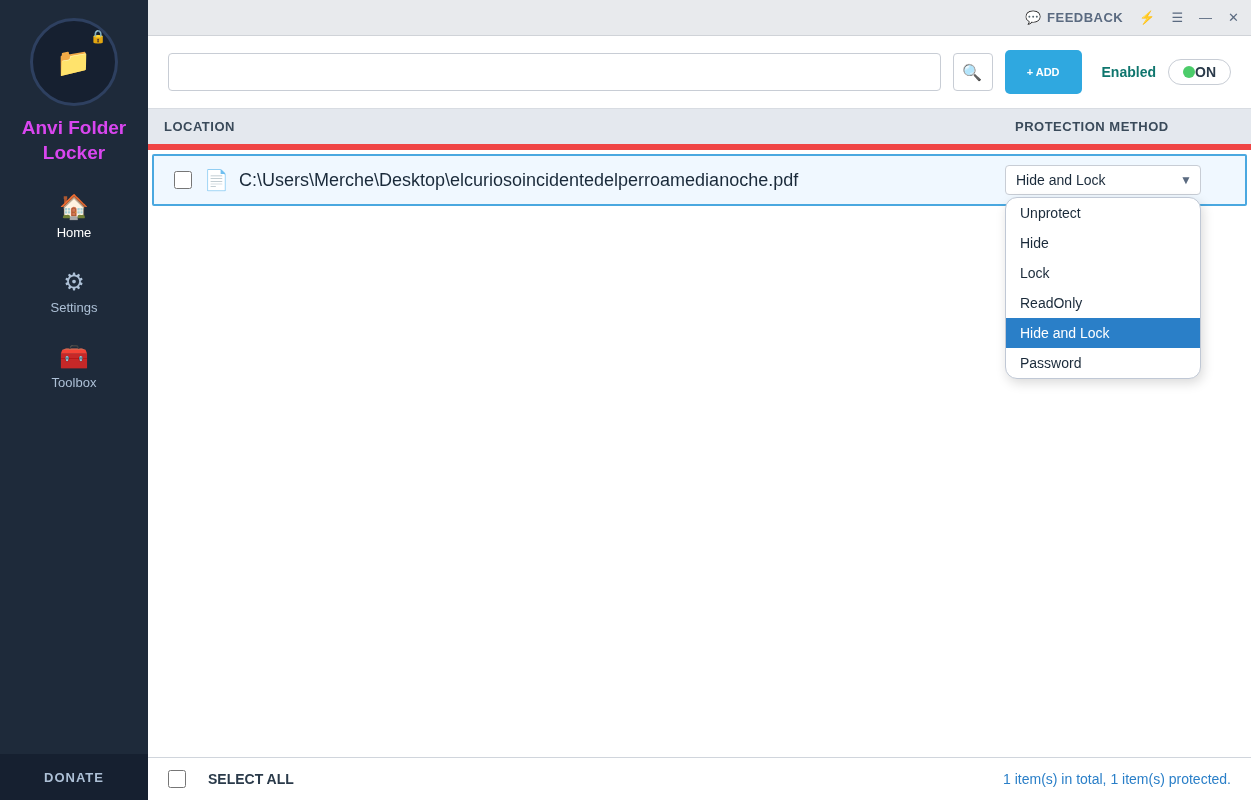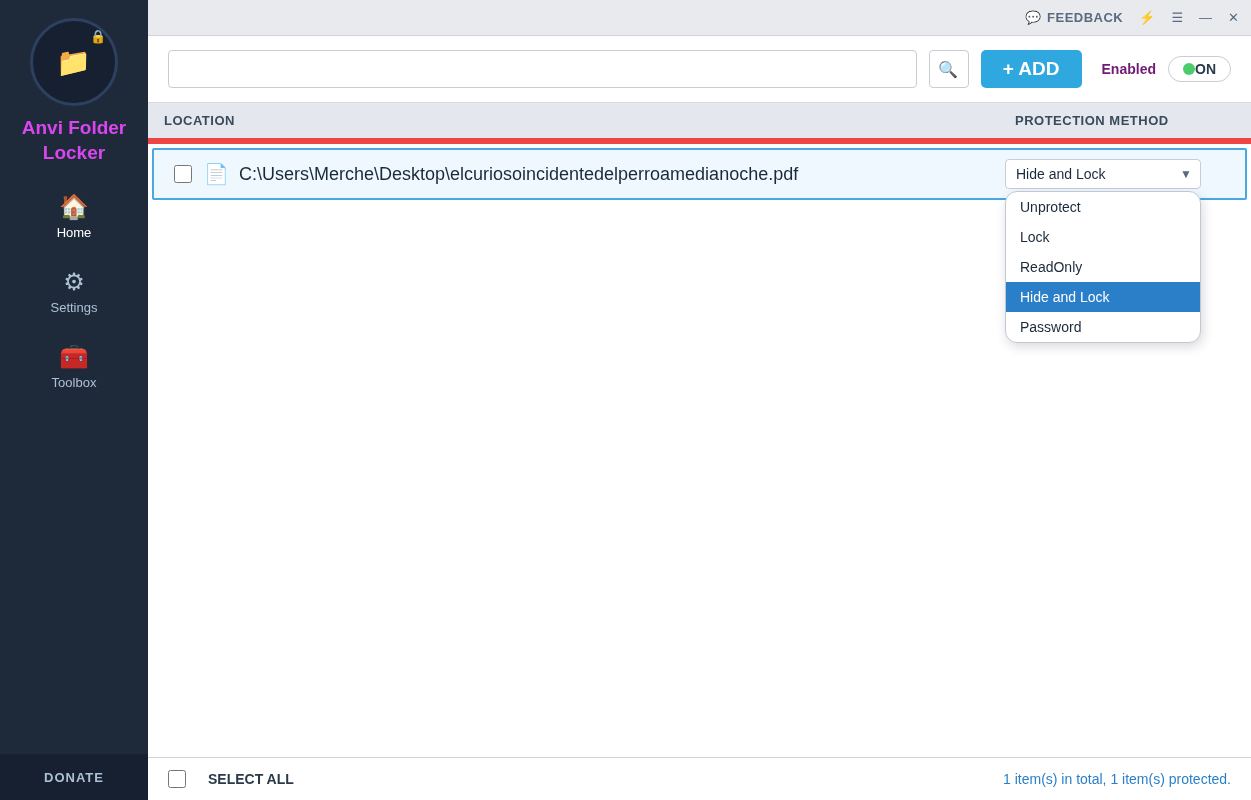"+ ADD" .add-btn { font-size: 19px -> 11px; height: 38px -> 44px }
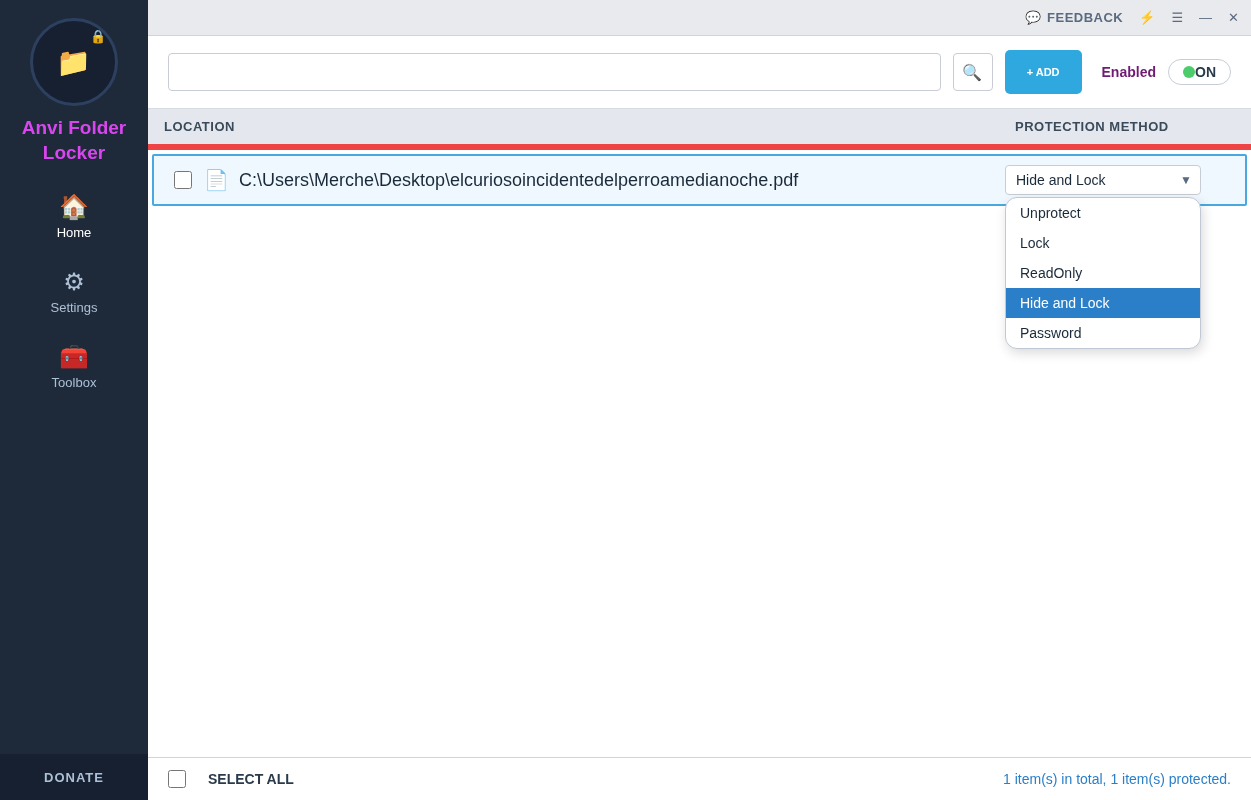"Enabled" .enabled-label { color: #701a75 -> #0f766e }
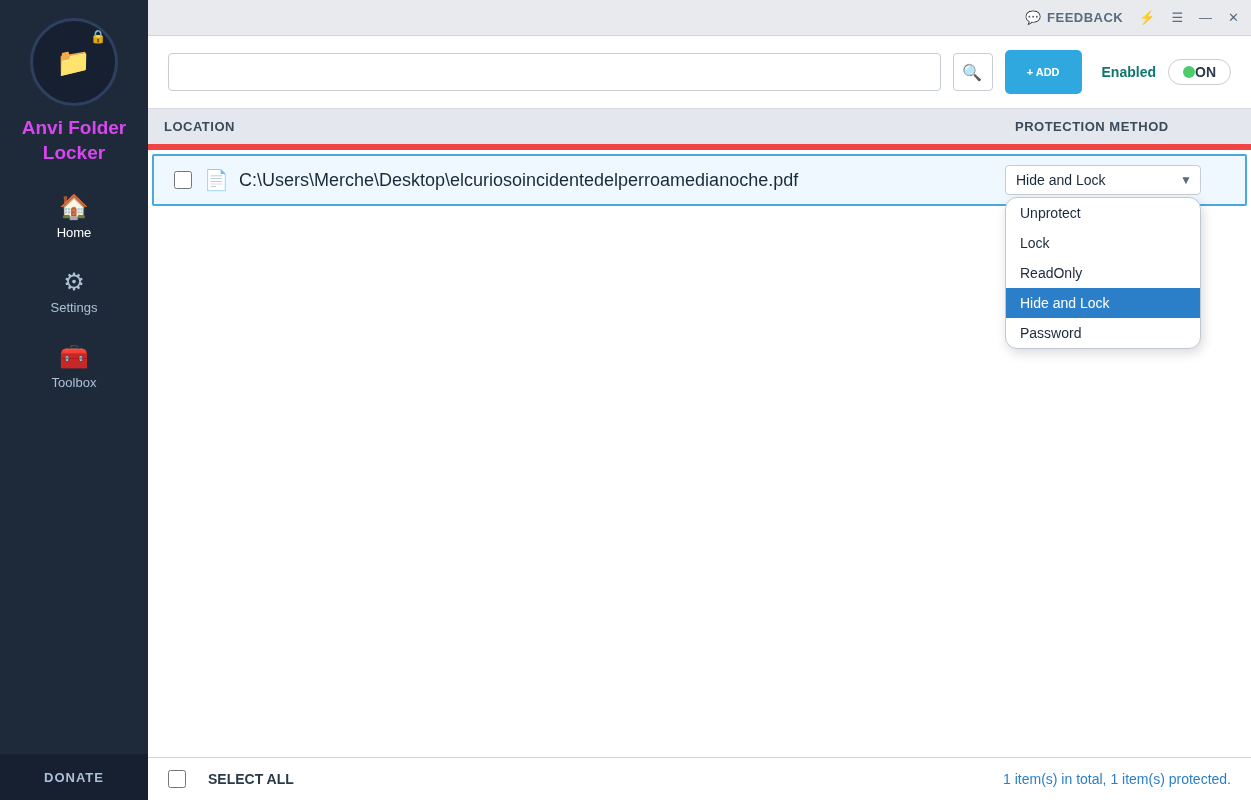"Hide" div.dropdown-item { html: none -> <div> <span>Hide</span> </div> }
